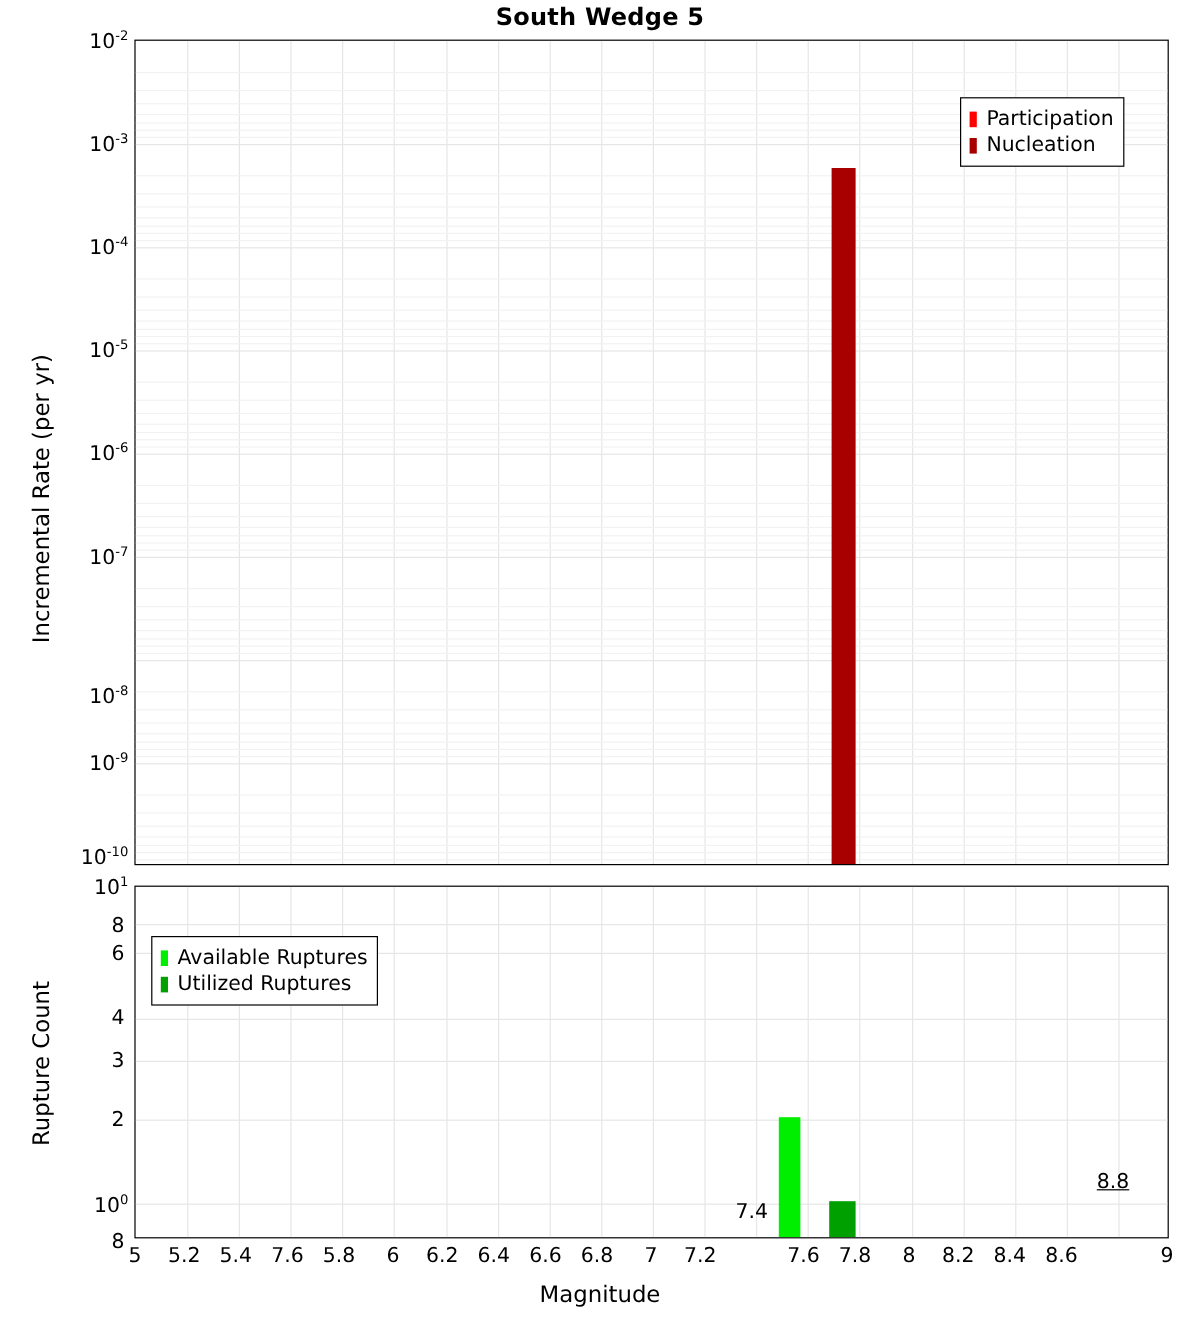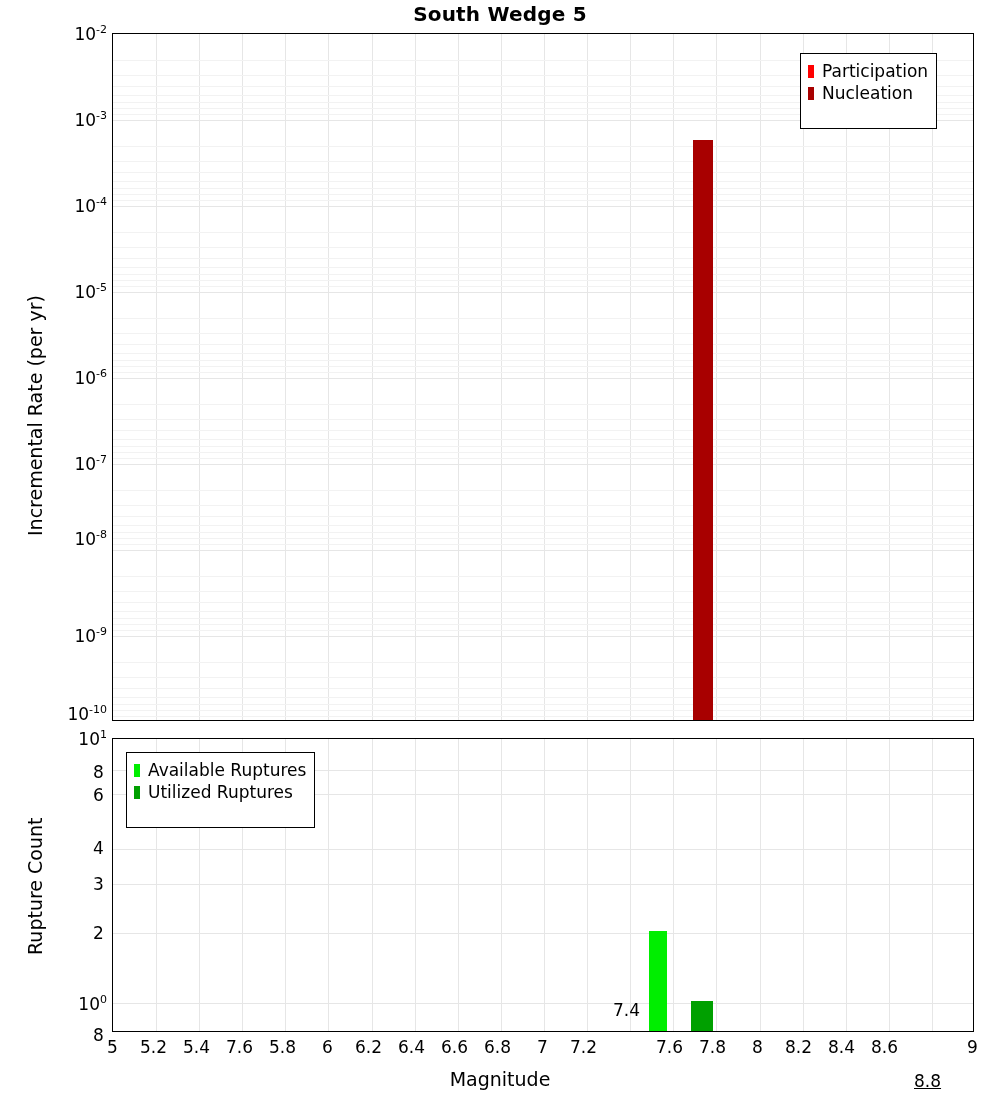"Participation" .legend { margin-top: none -> 28px; padding: 6px 8px 24px 7px -> 6px 8px 6px 7px }
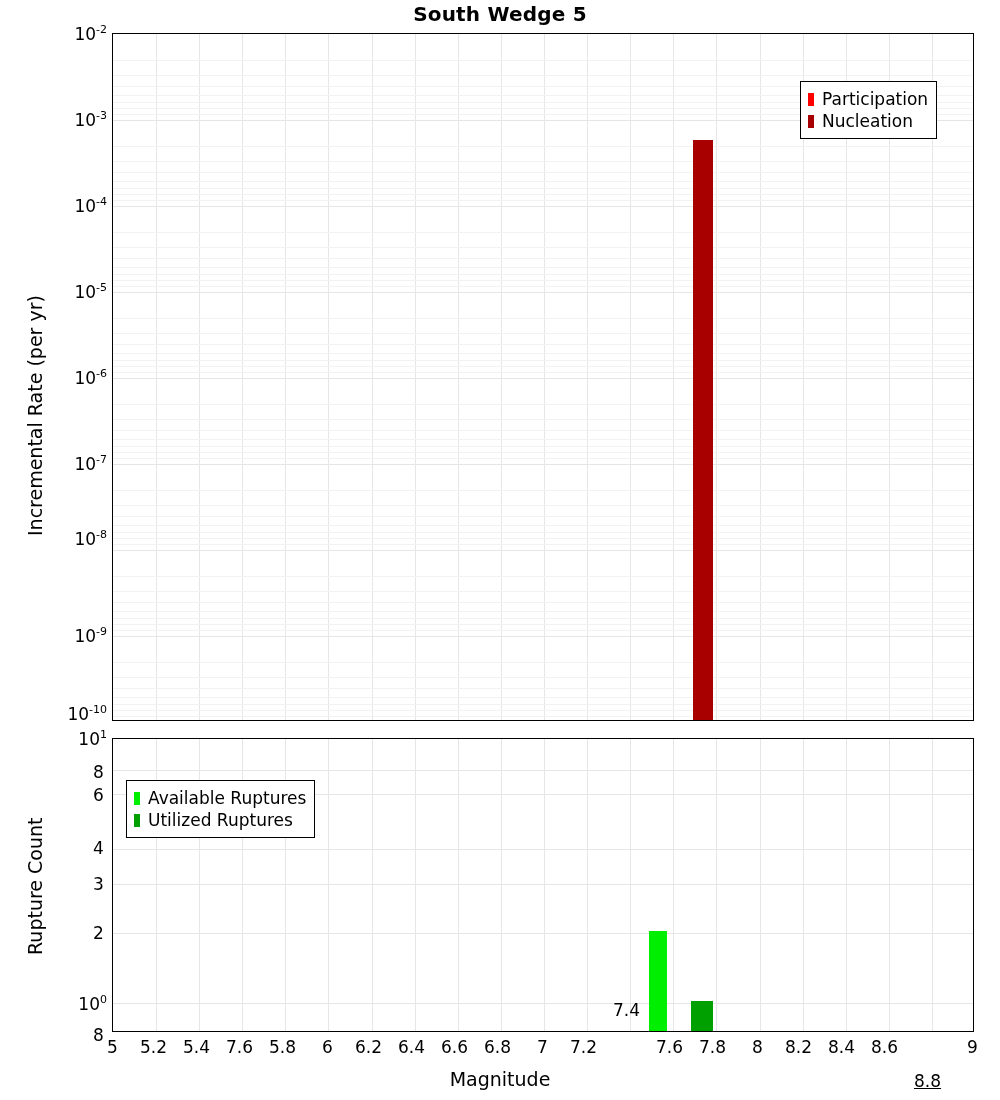"10-8" div.exp-tick { top: 528px -> 569px }
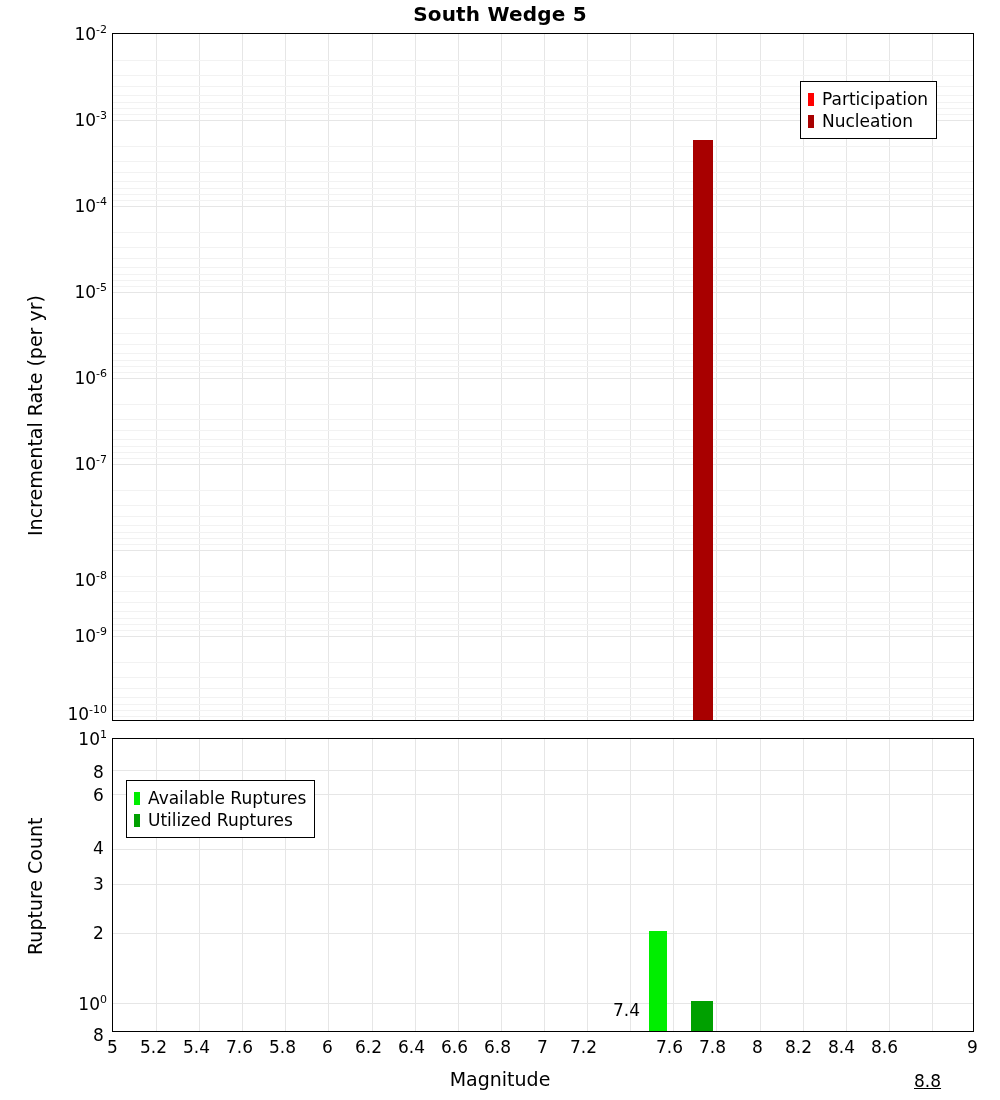"8.8" div.tick-label { top: 1071px -> 975px }
